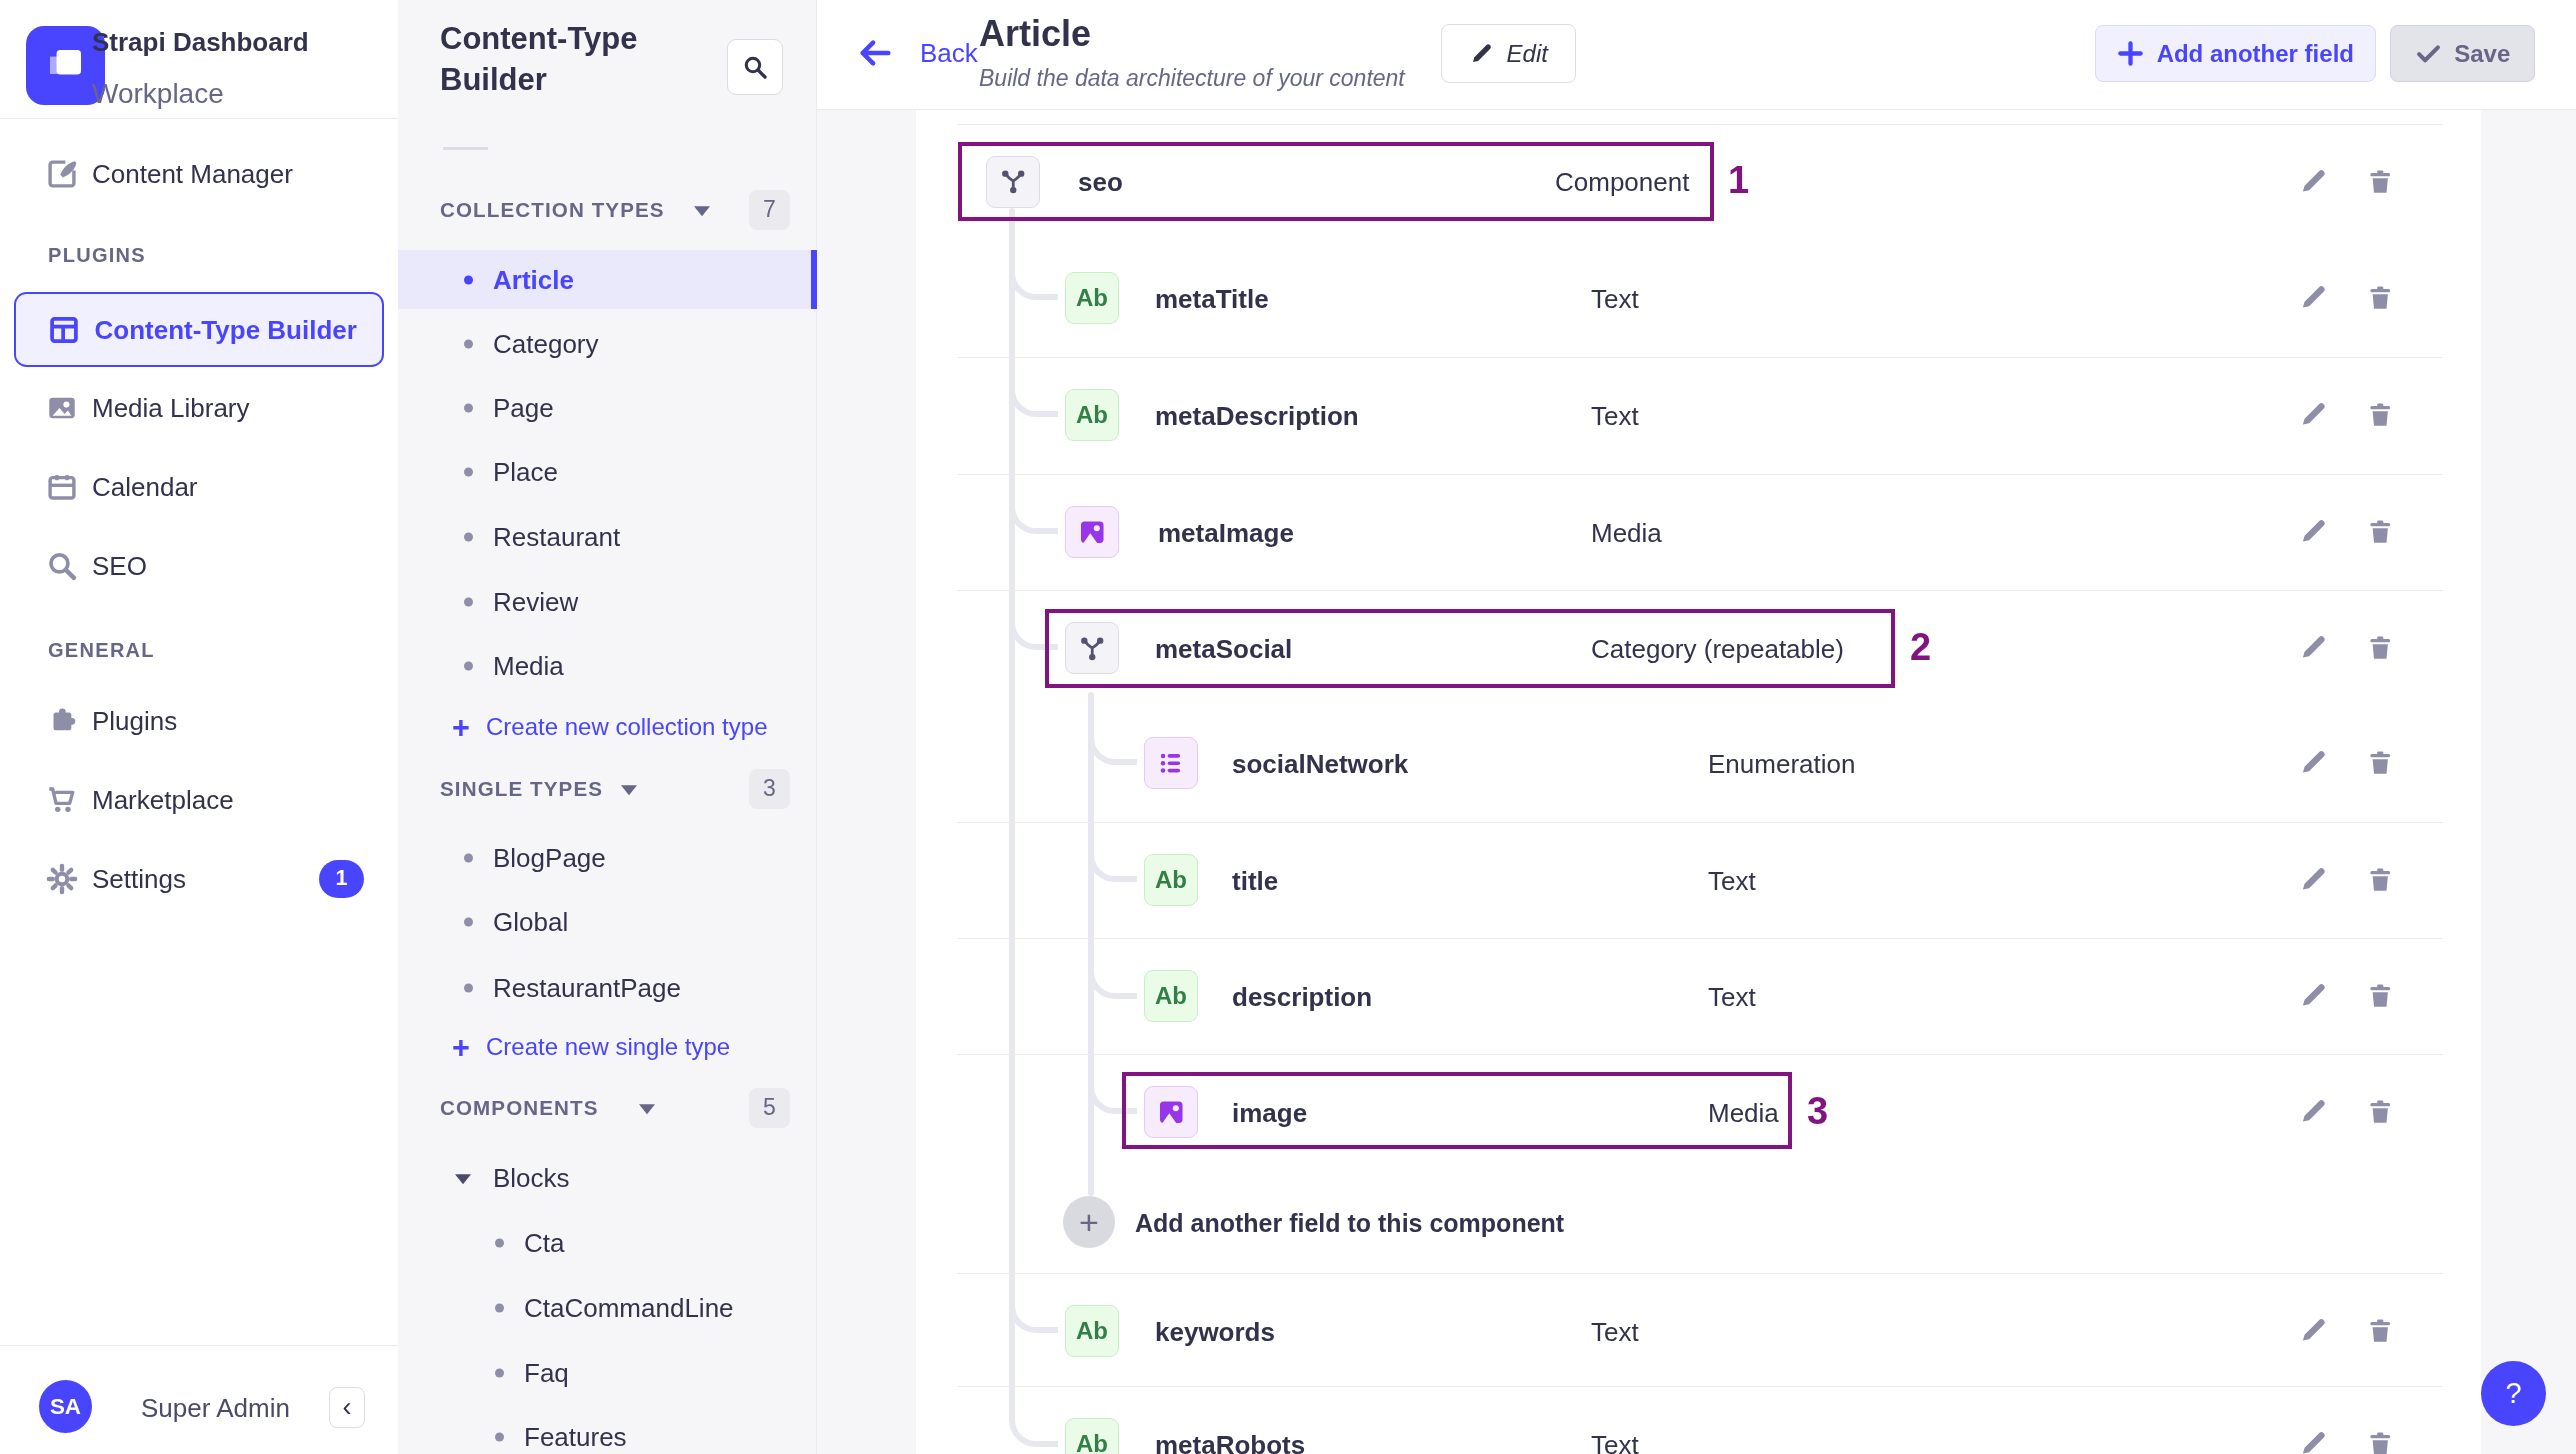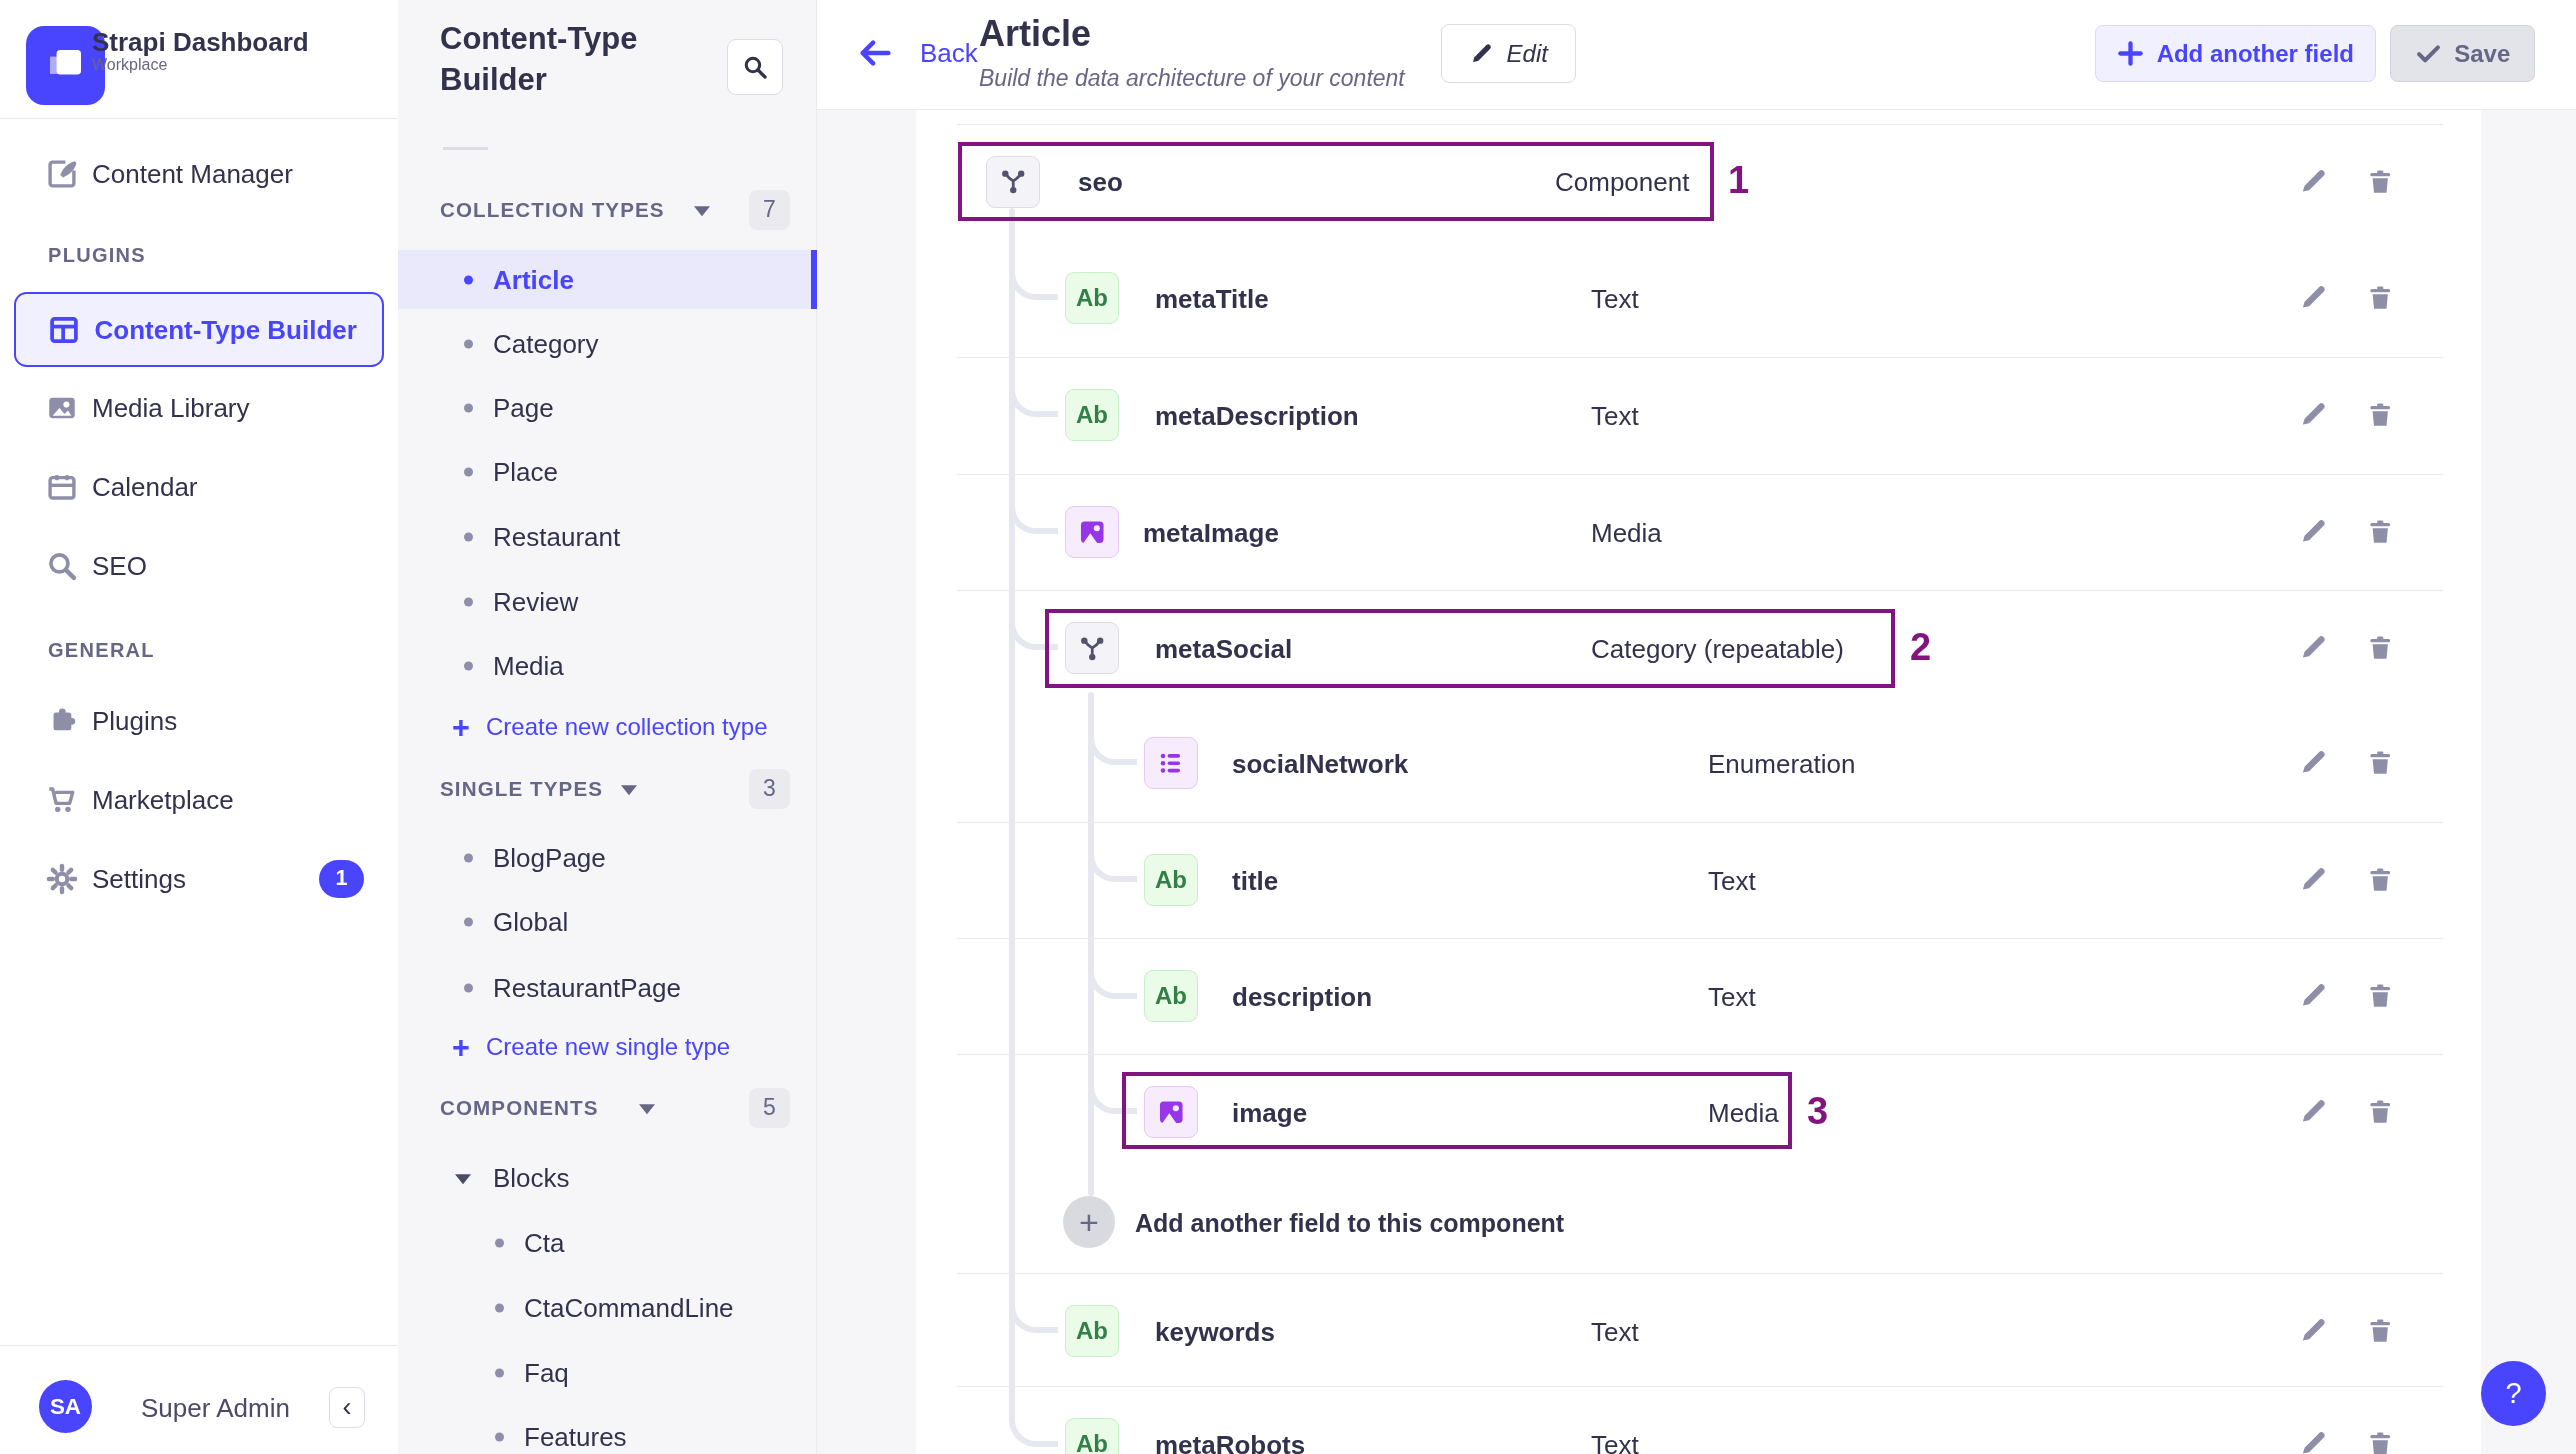"Workplace" .brand-sub { font-size: 16px -> 28px; top: 56px -> 78px }
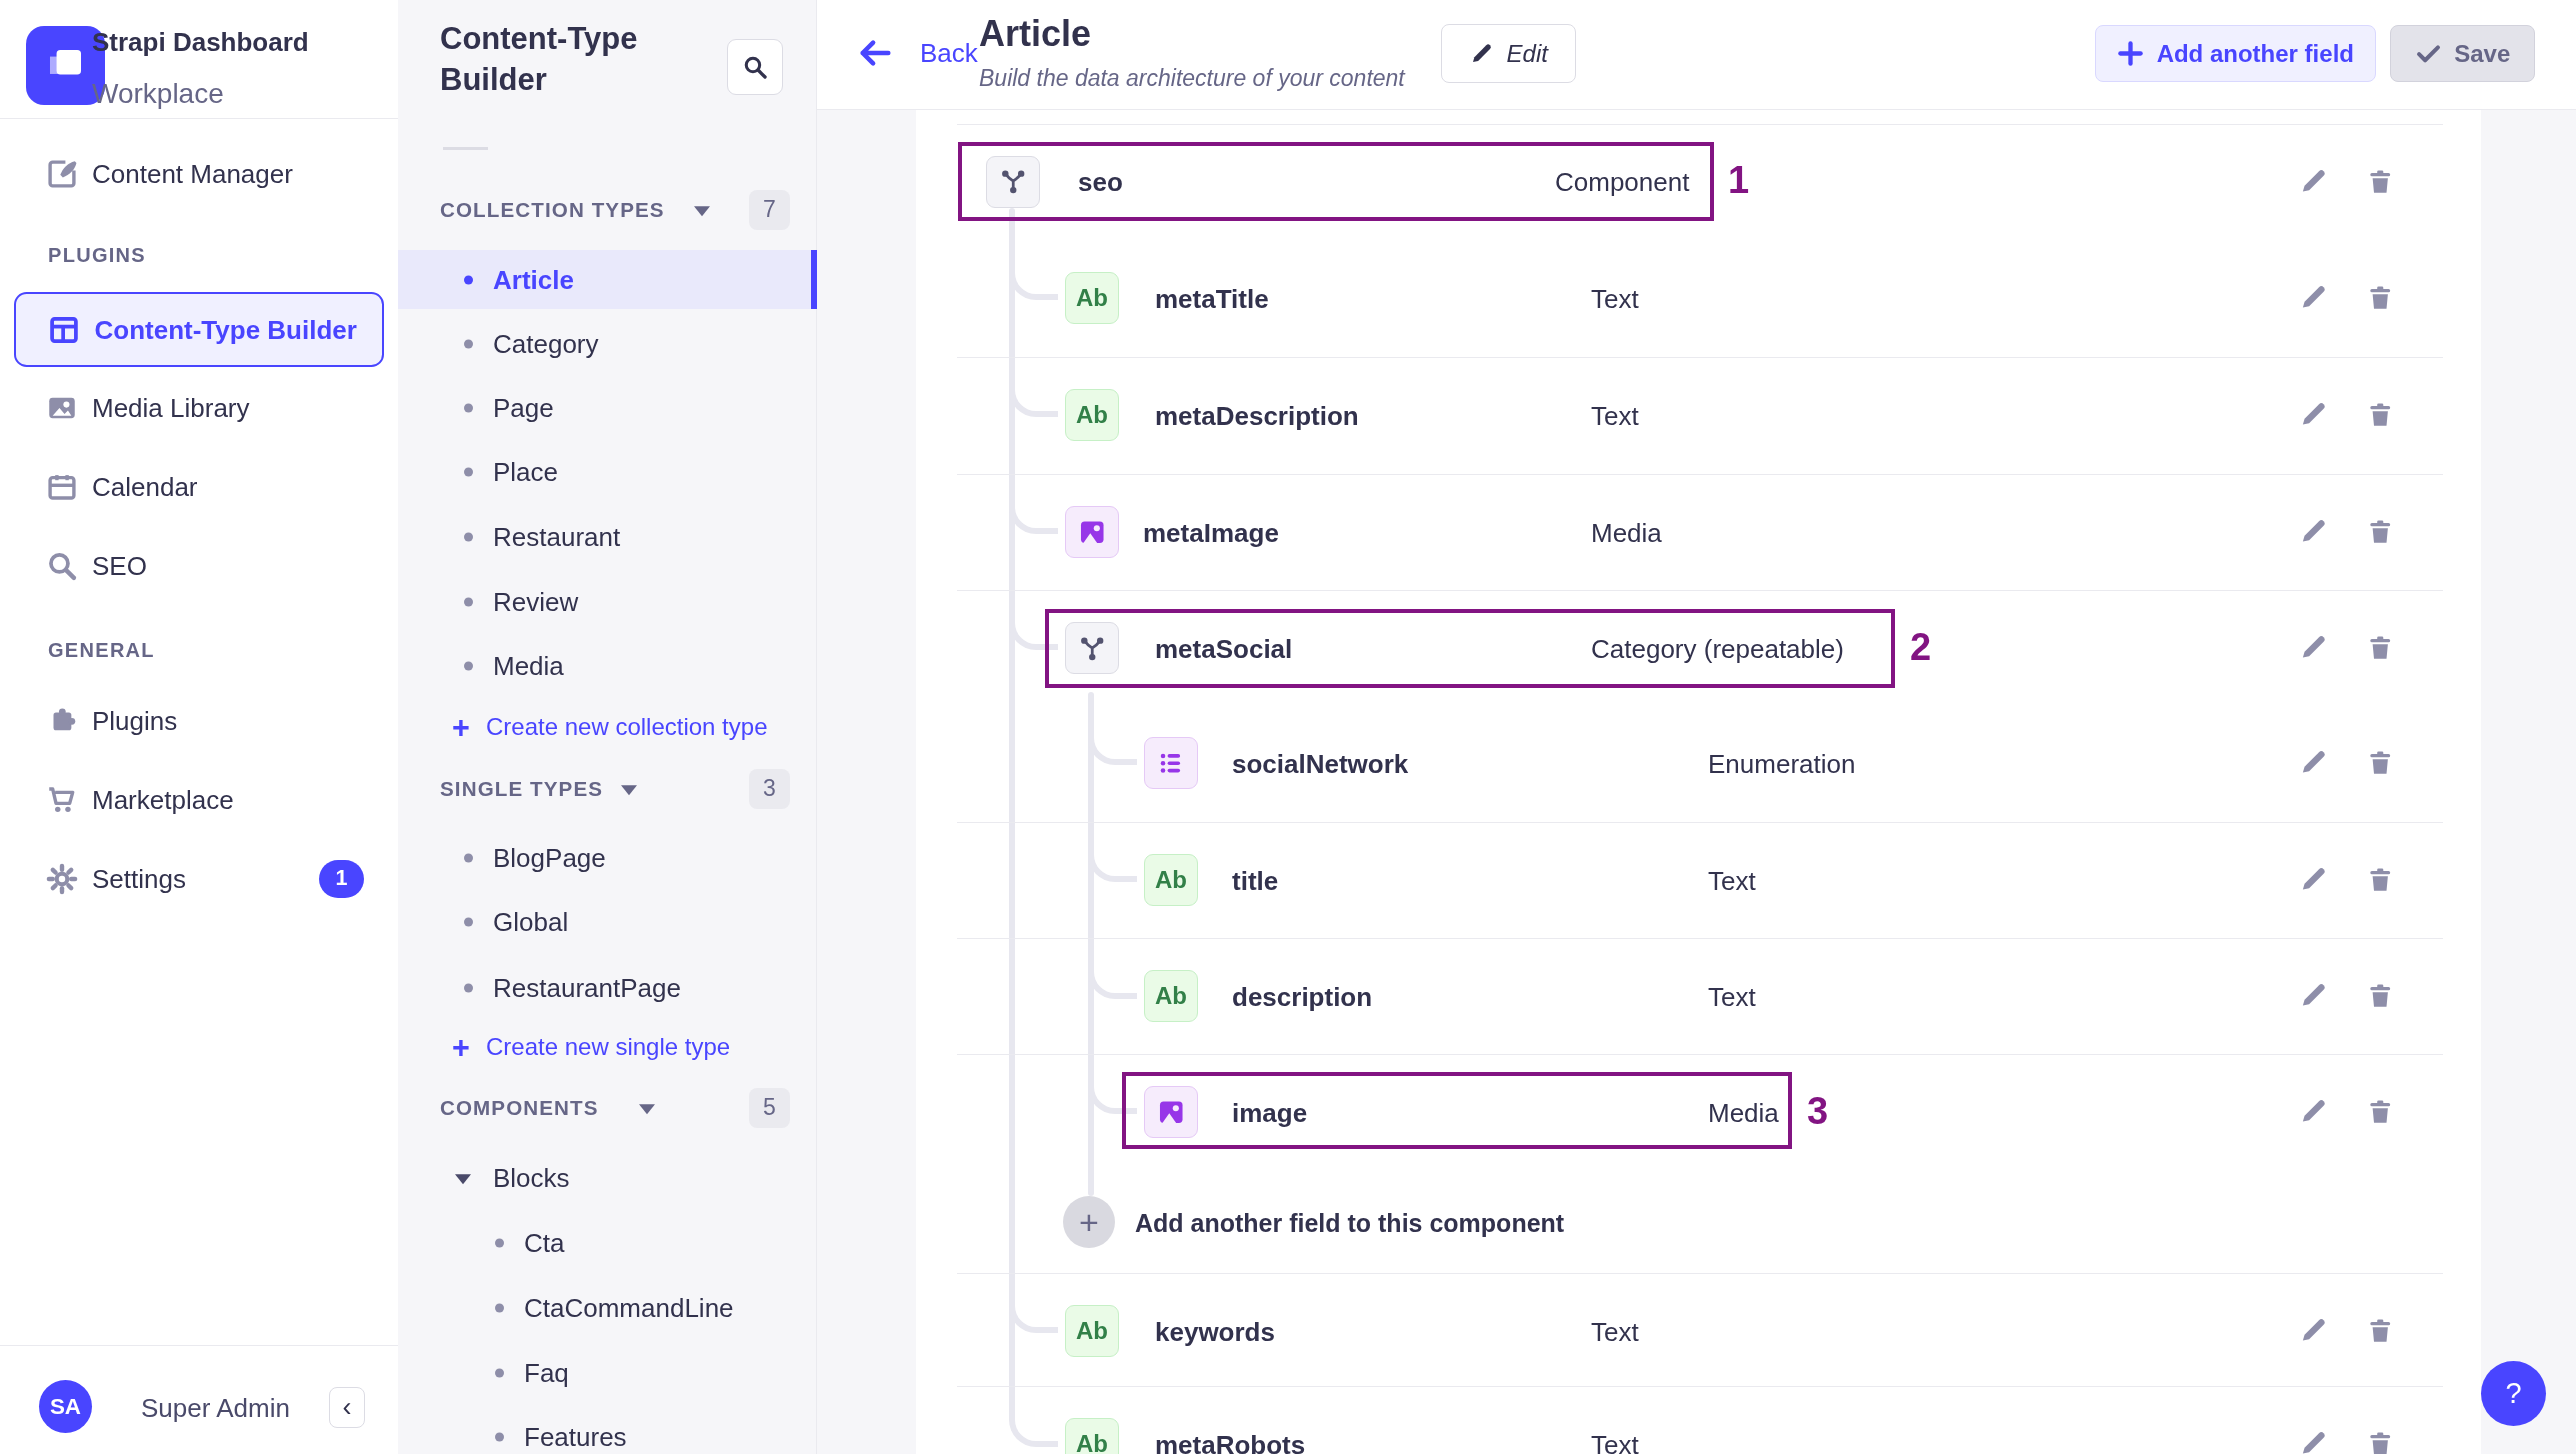"metaImage" span.fname { left: 227px -> 242px }
